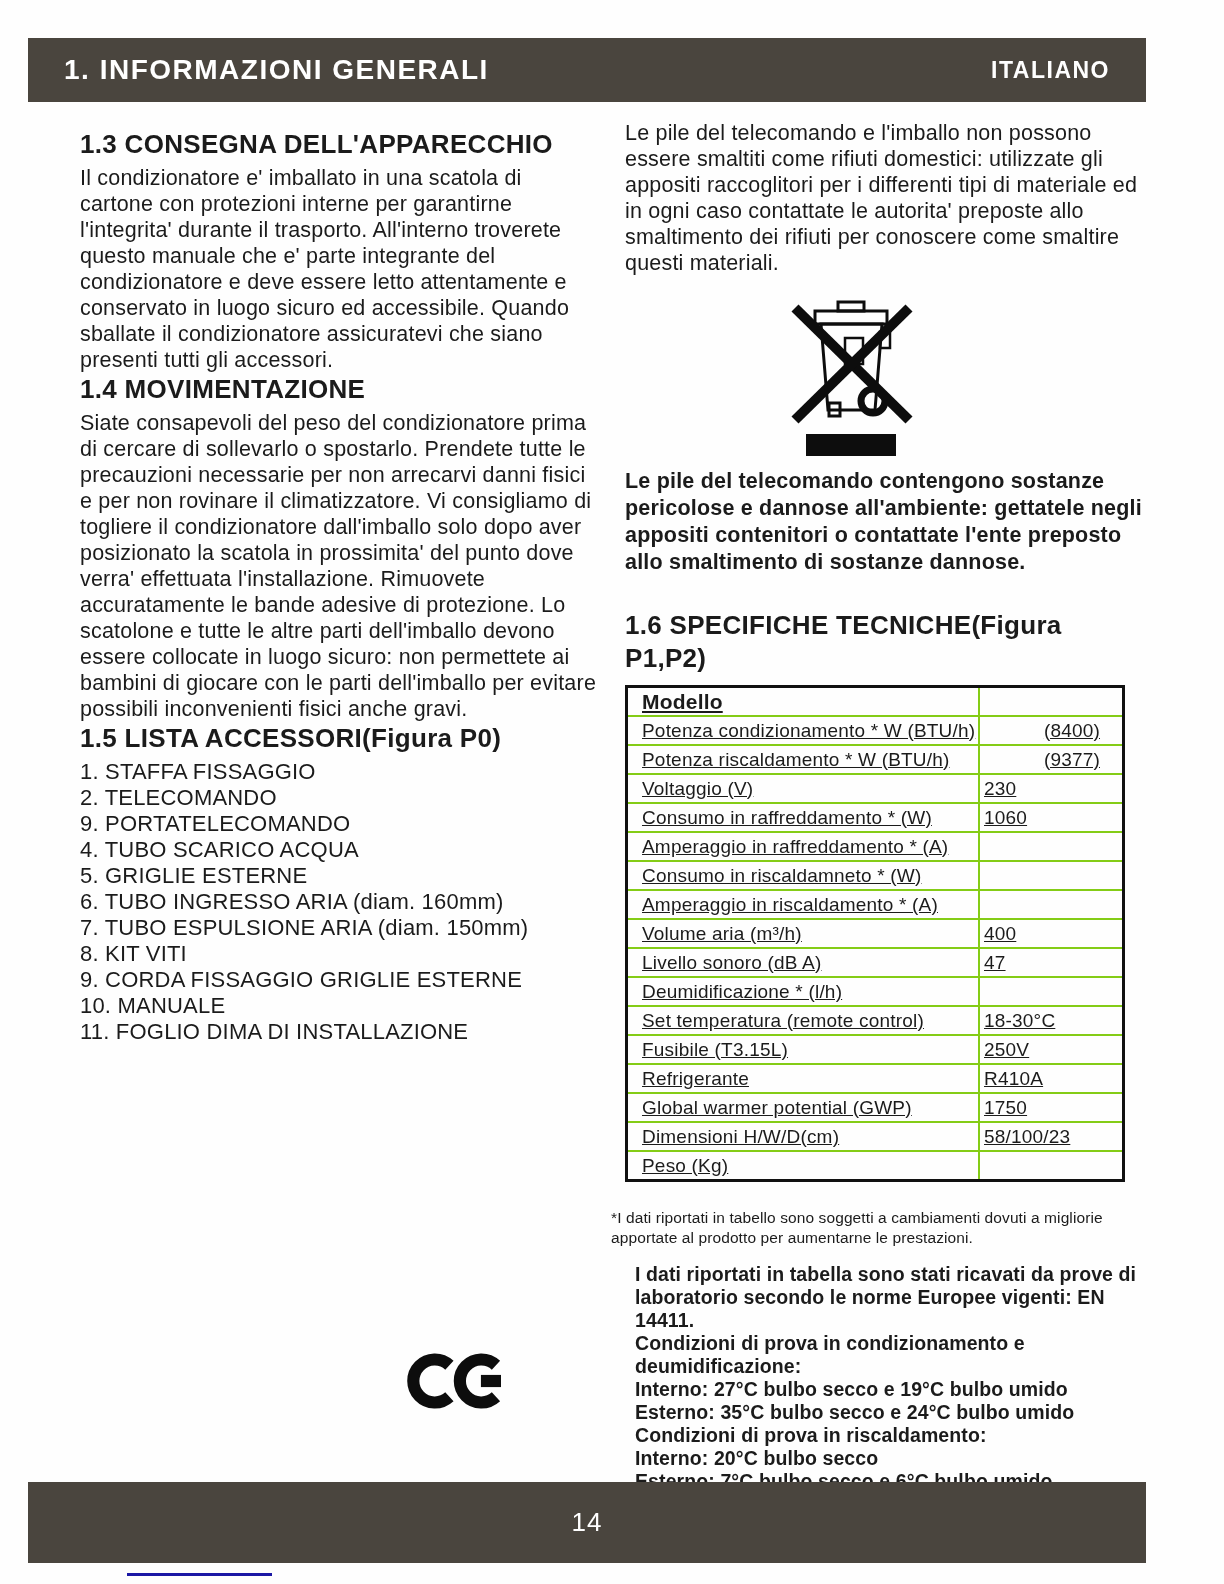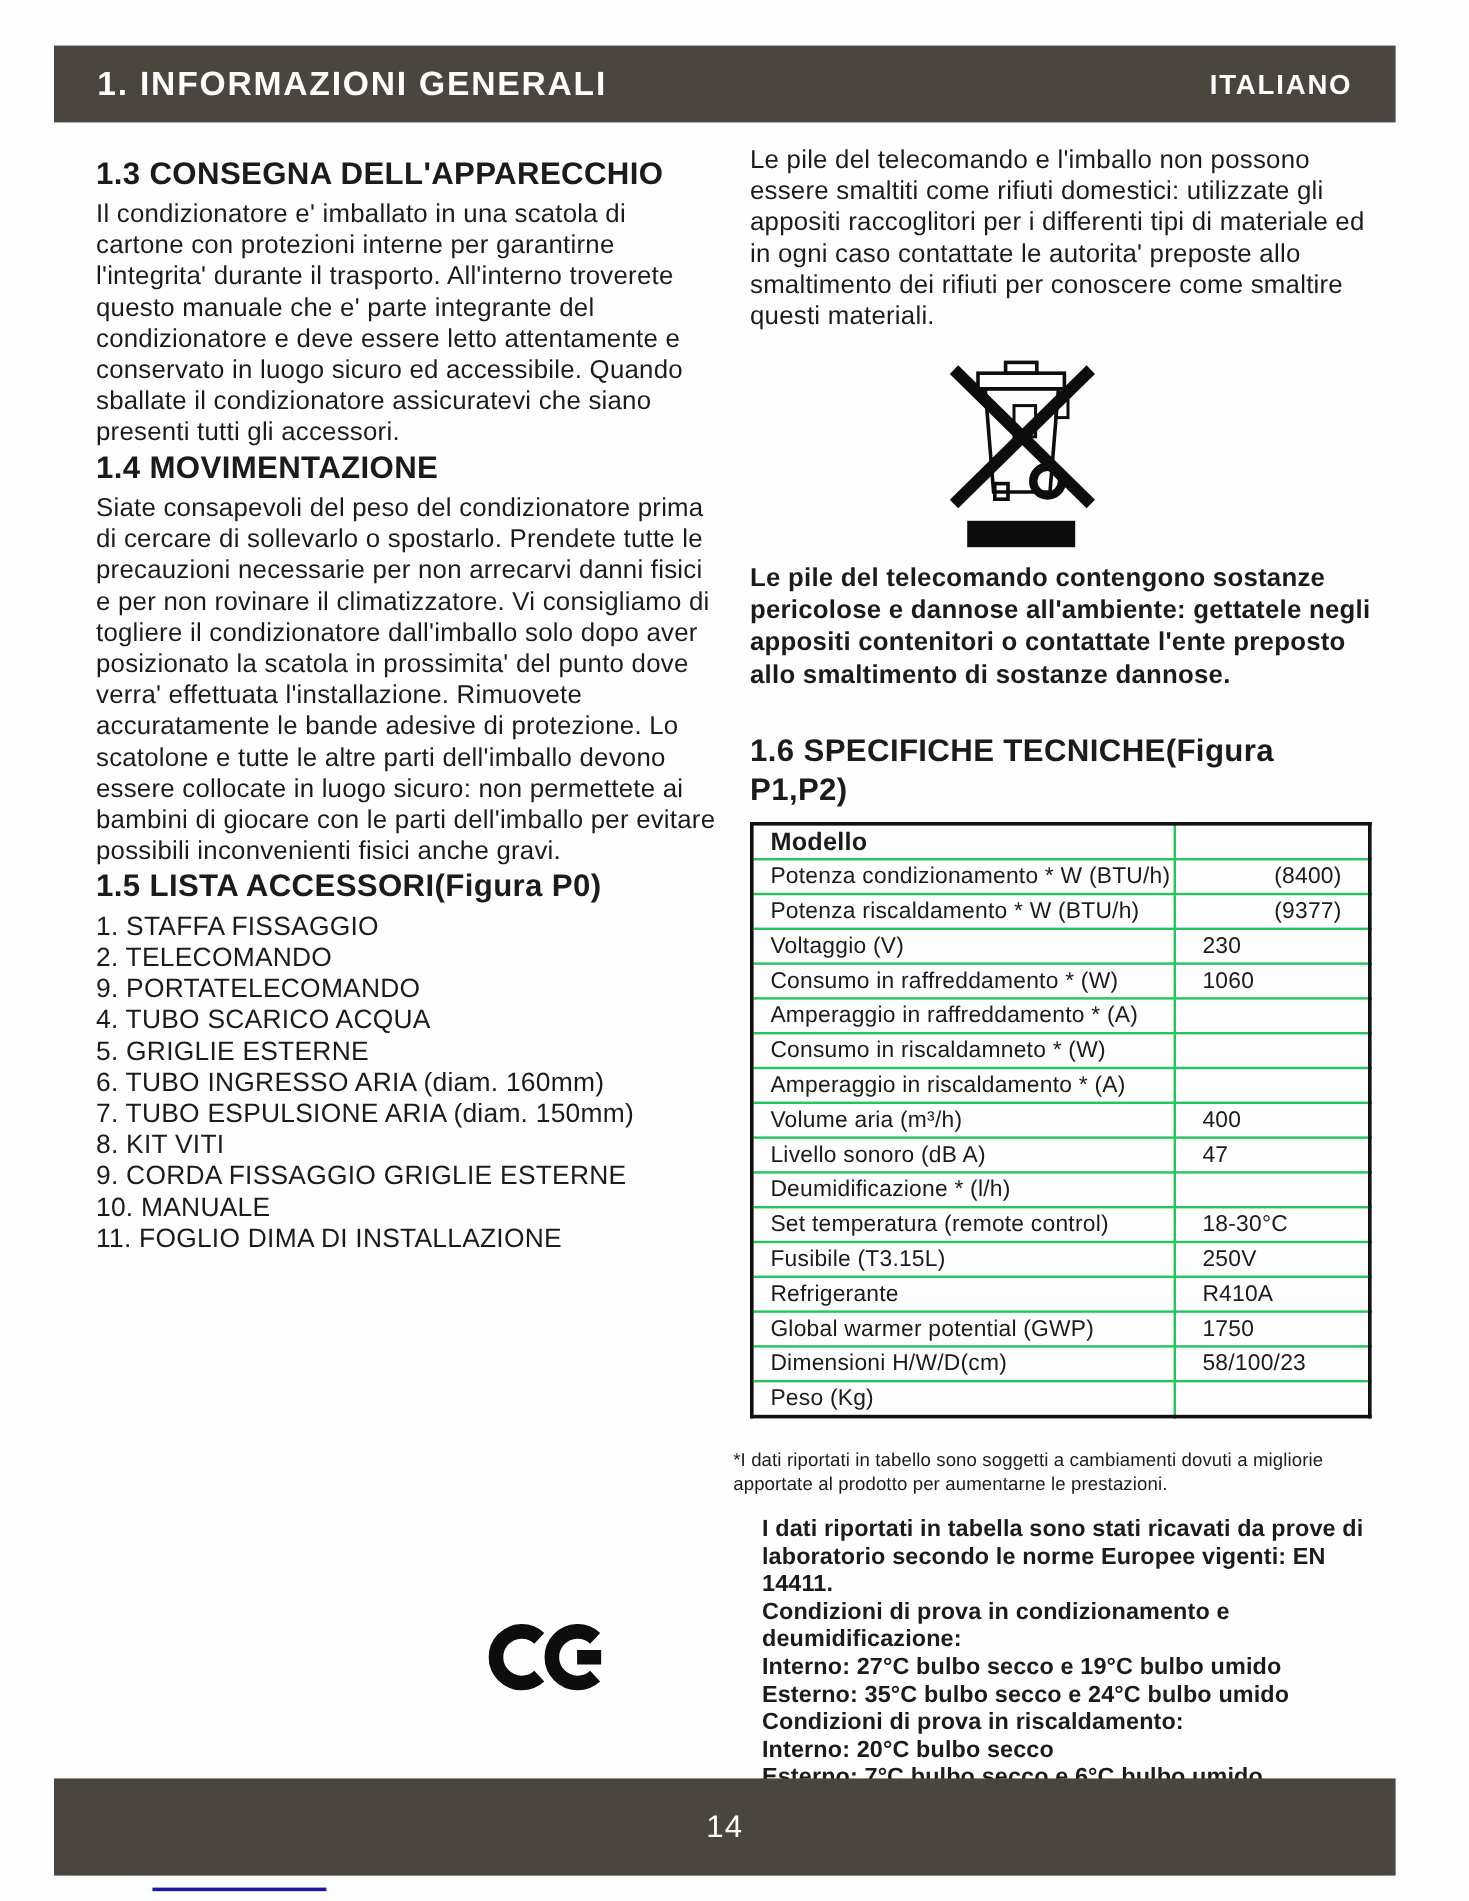"1. INFORMAZIONI GENERALI" .bar { left: 45px -> 28px }
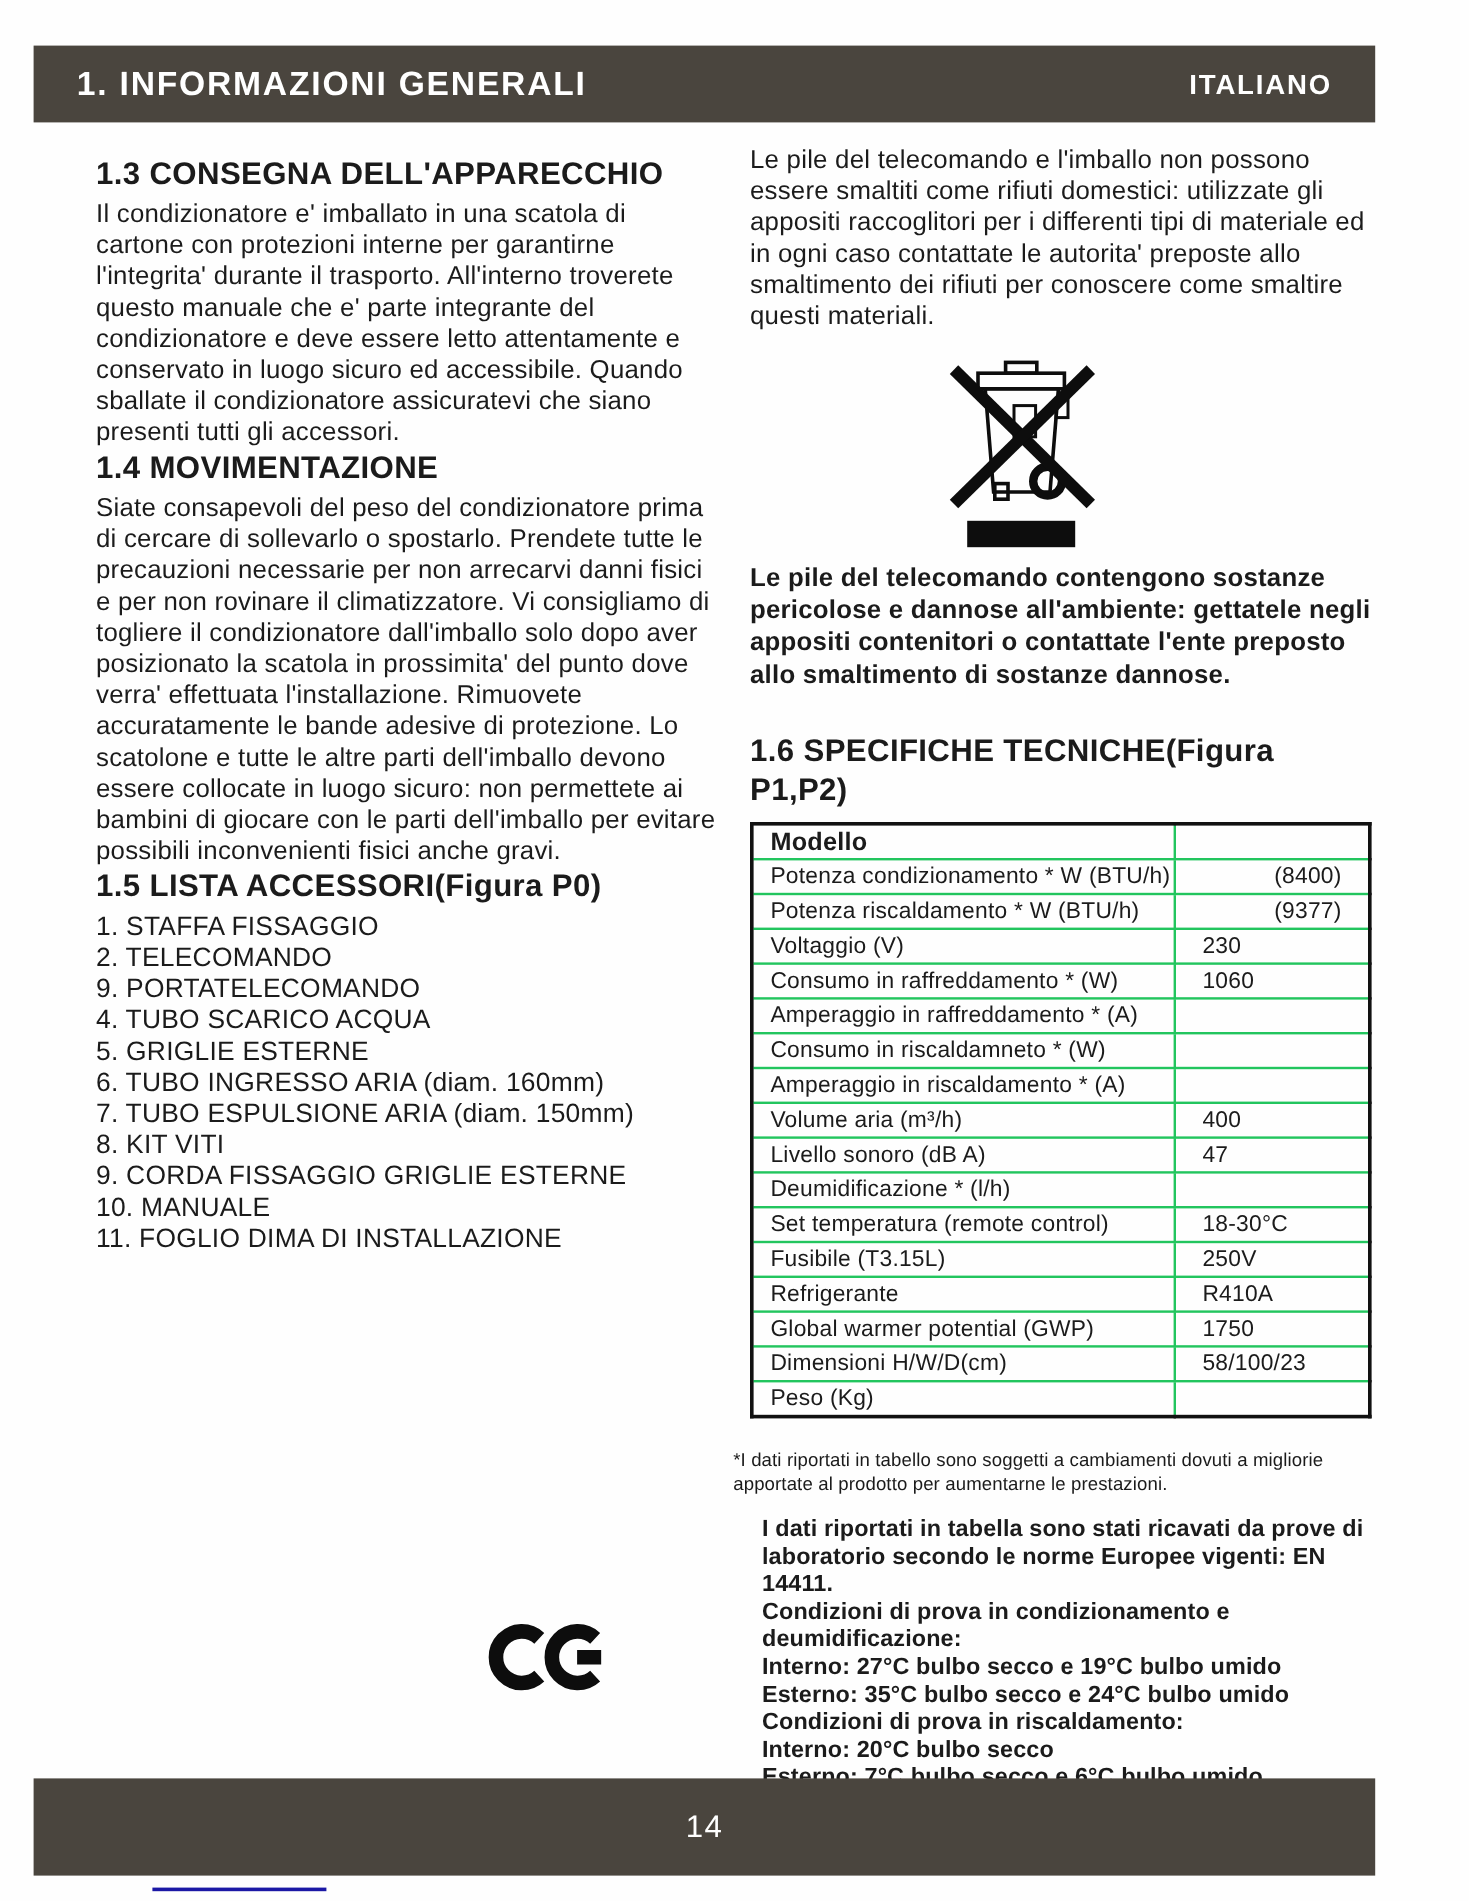"Modello" table.spec td { border: 2px solid #22c55e -> 2px solid #84cc16; text-decoration: none -> underline }
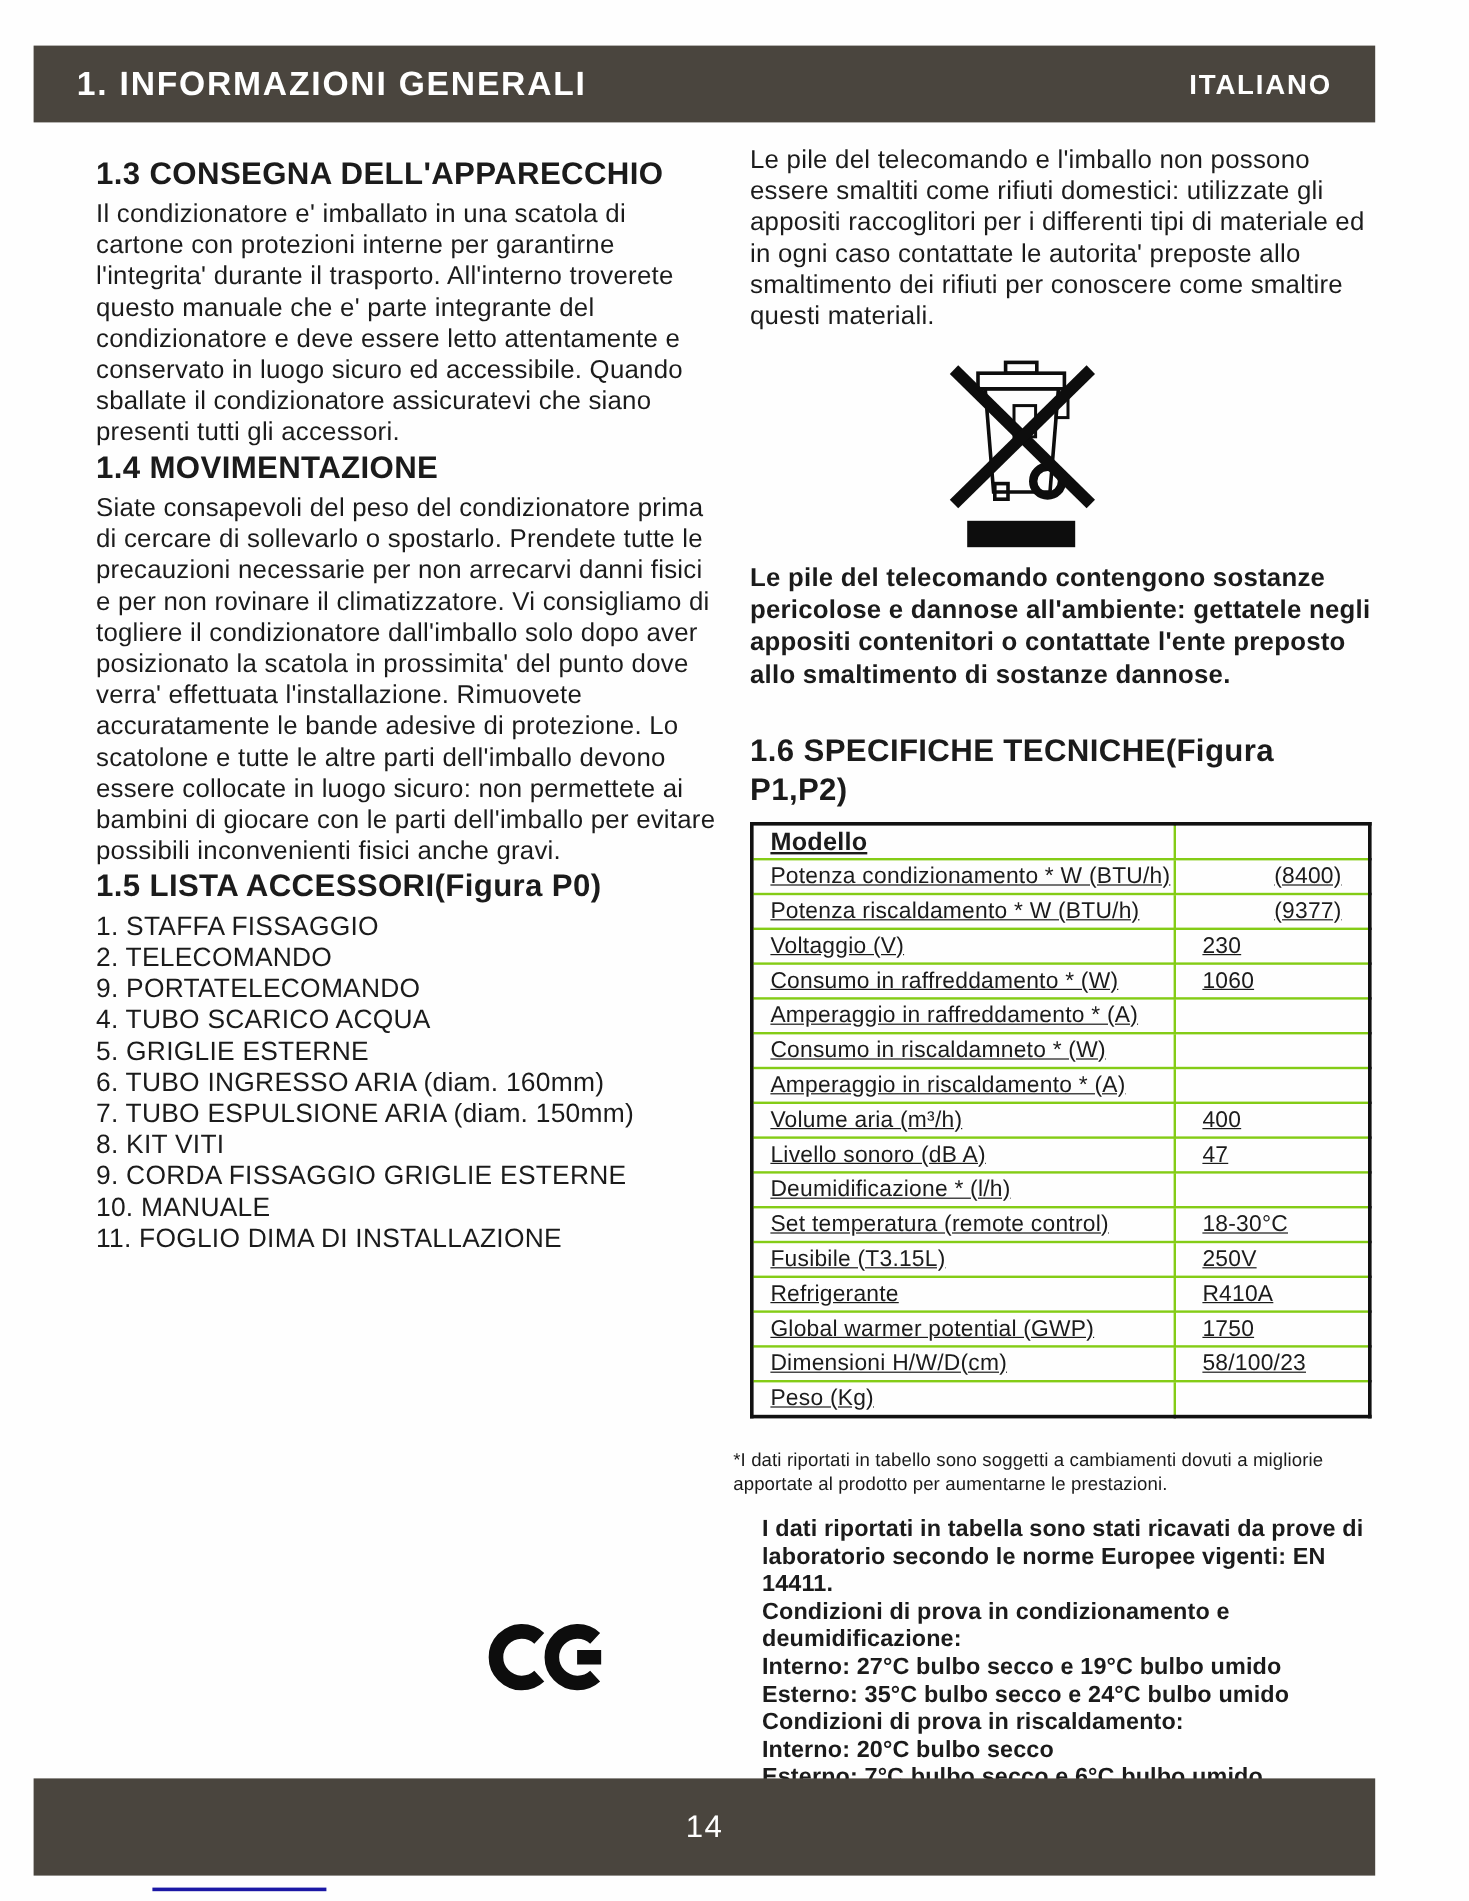"(8400)" table.spec td.val { padding-left: 22px -> 4px }
